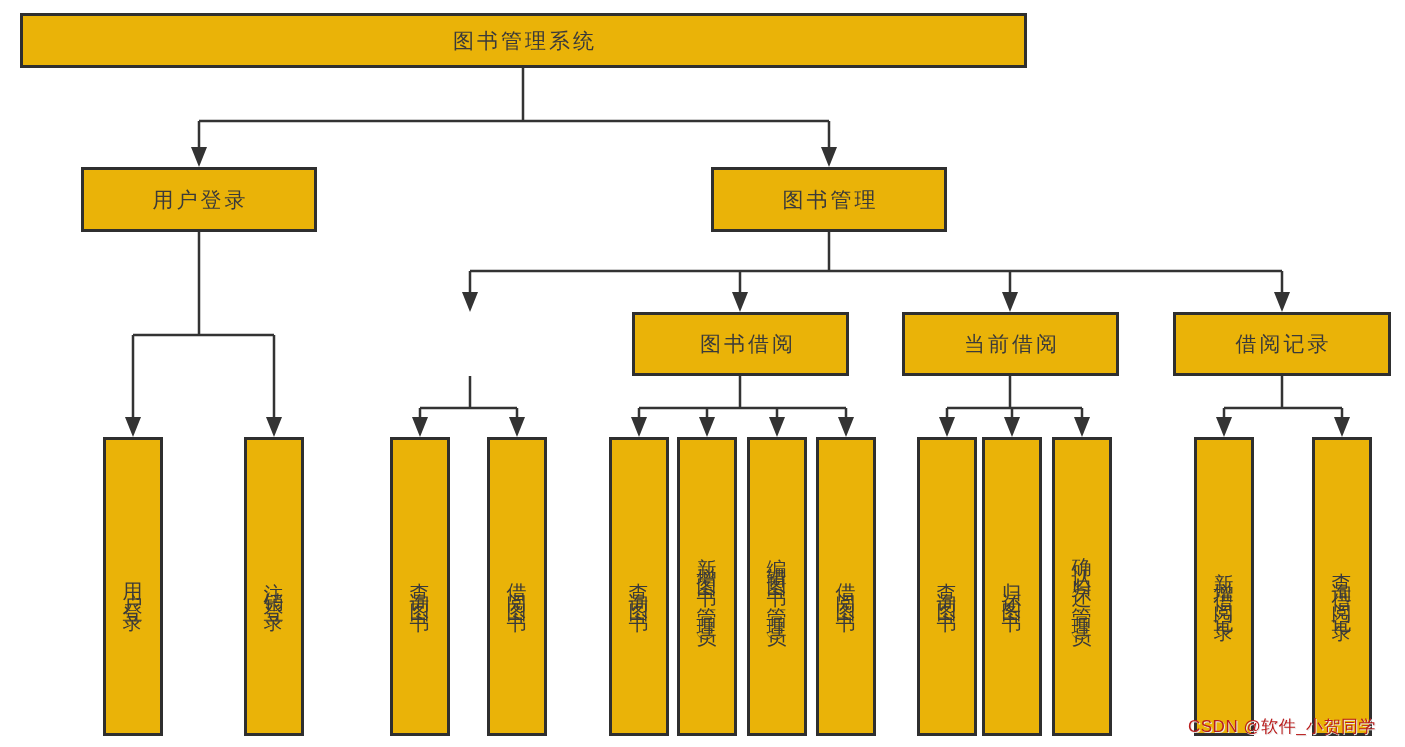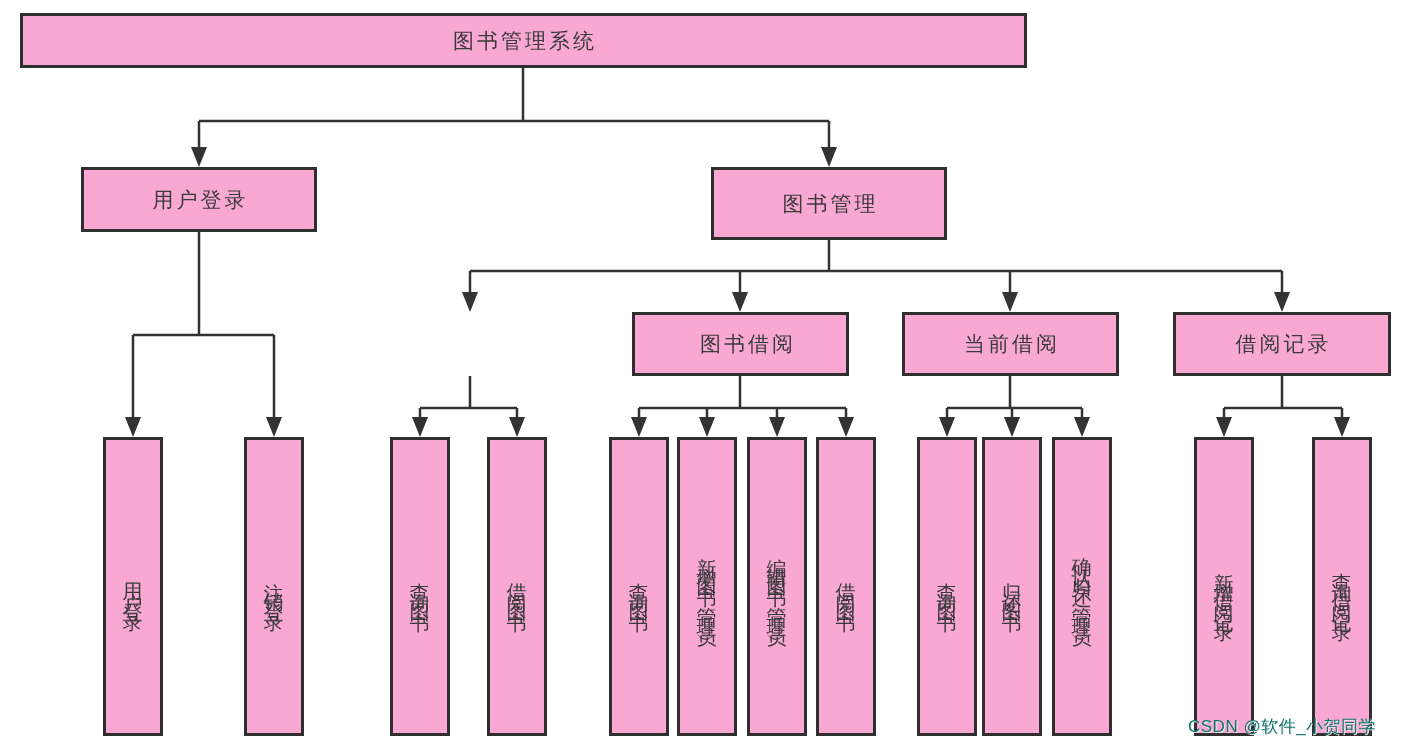"图书管理系统" .node { background: #f9a8d4 -> #eab308 }
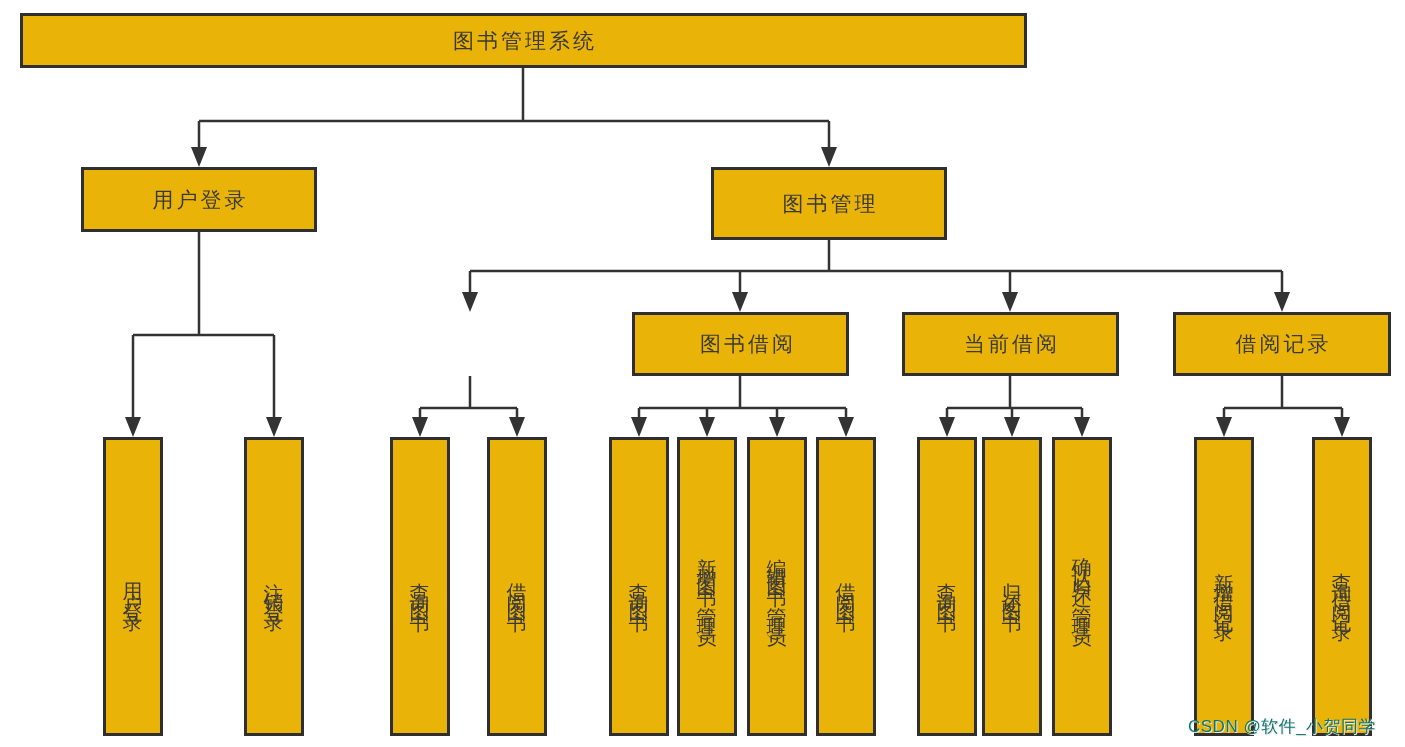"图书管理" div.node { height: 73px -> 65px }
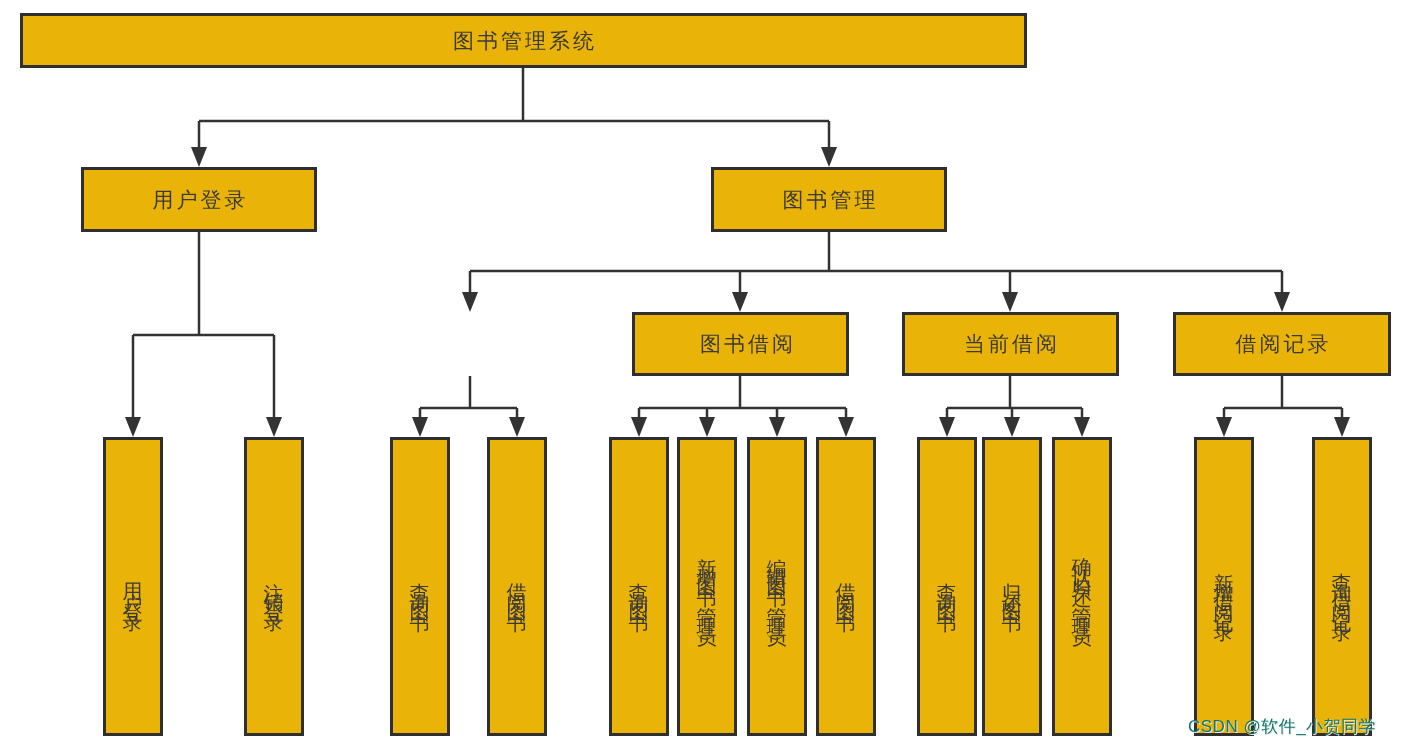"CSDN @软件_小贺同学" .watermark { color: #0f766e -> #b91c1c }
